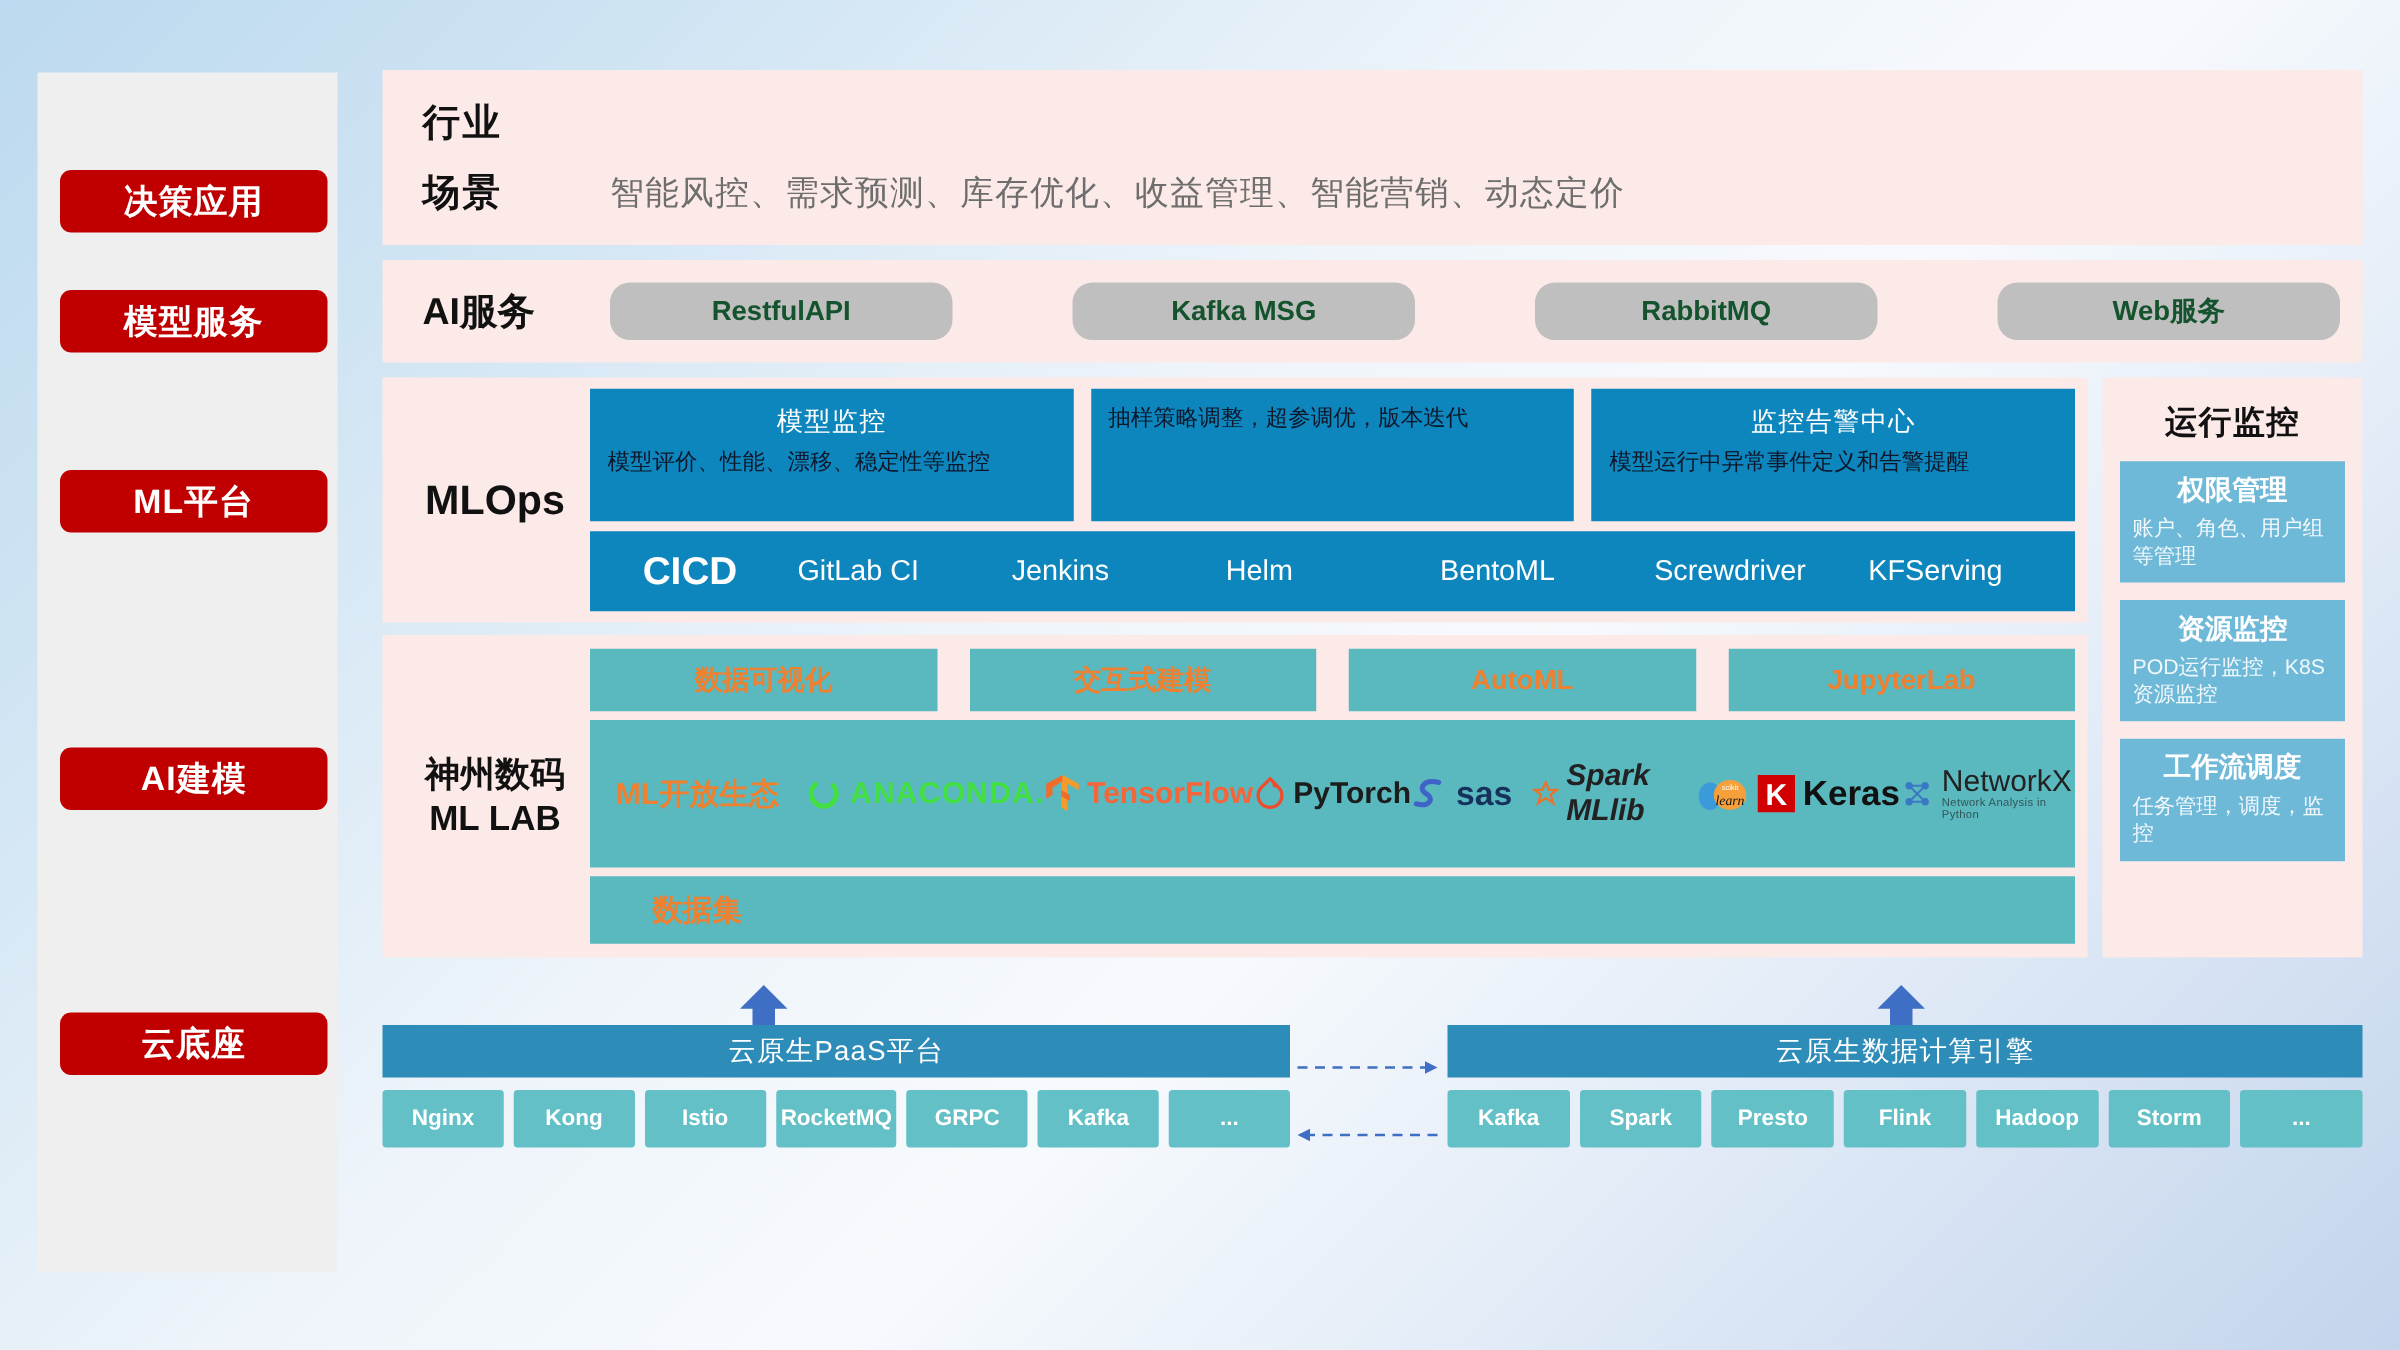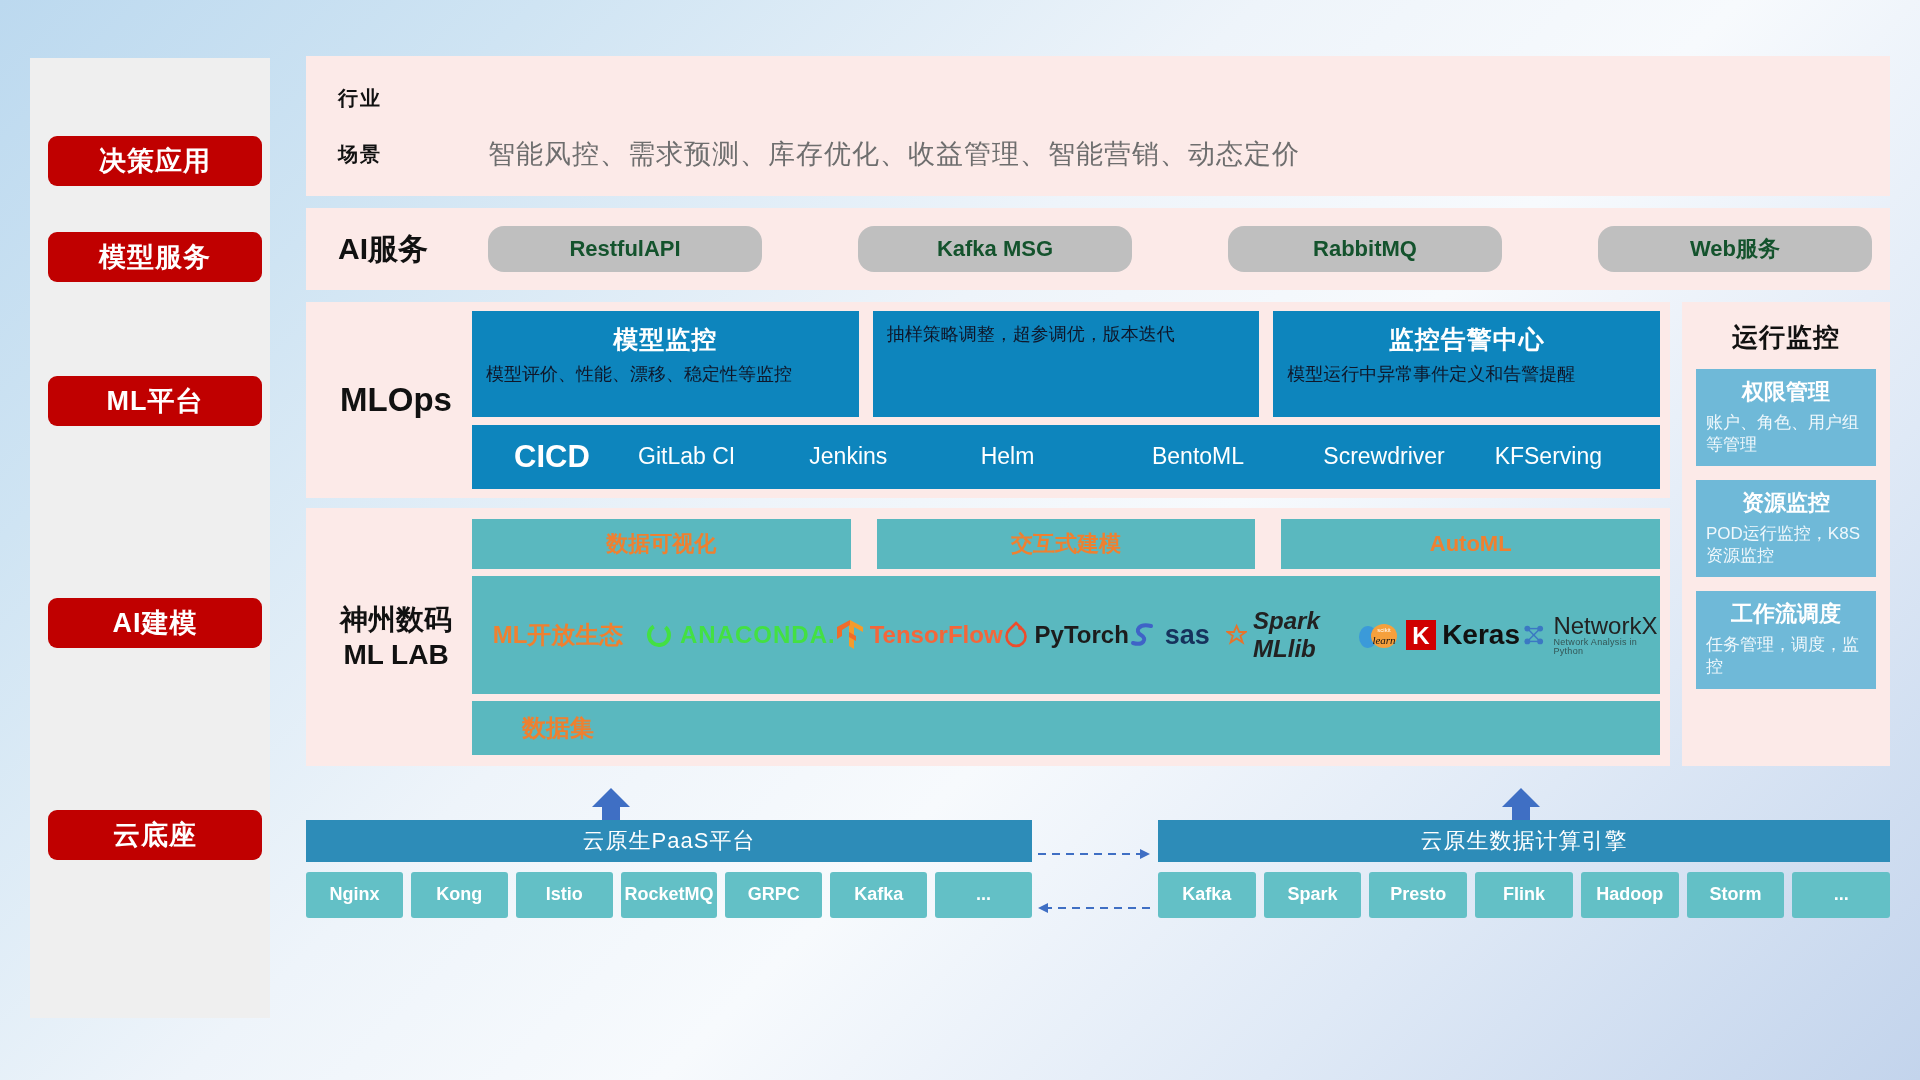"行业" .kv-key { font-size: 20px -> 30px }
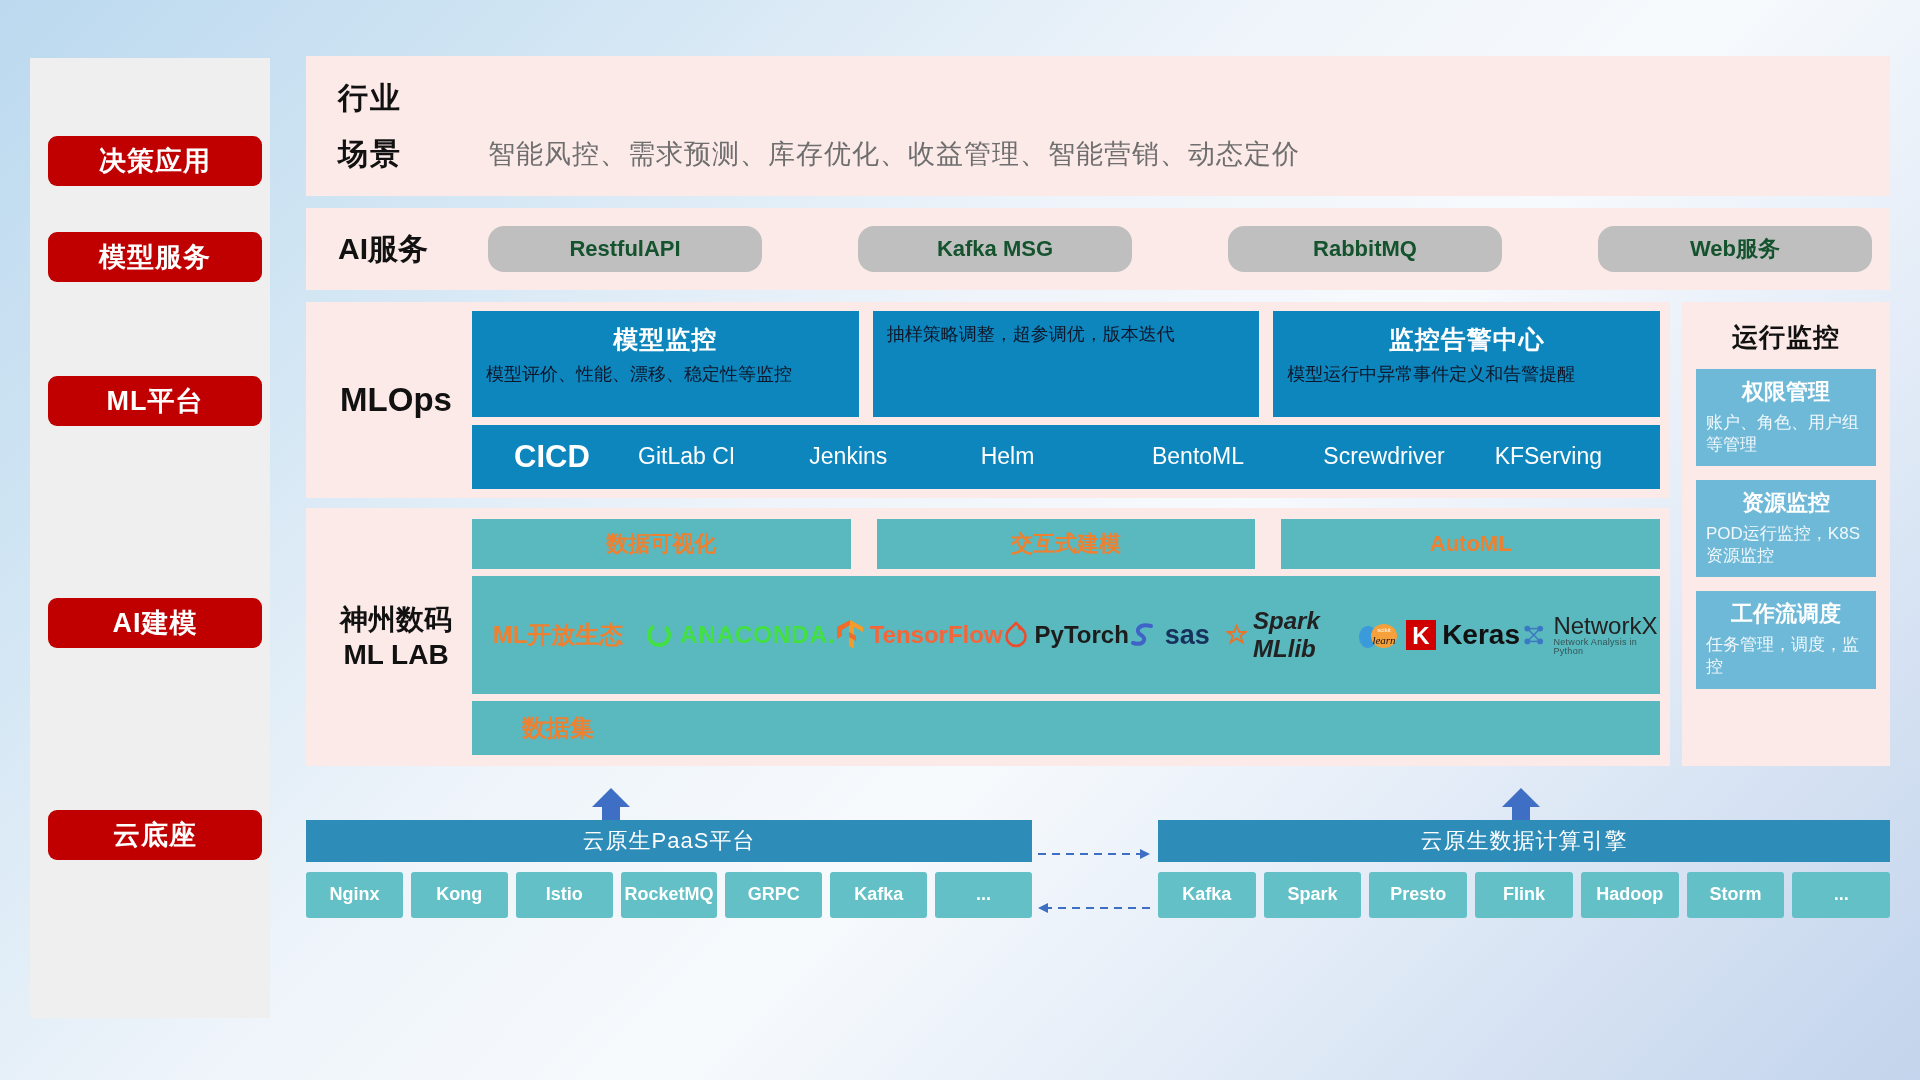"模型监控" .mlops-card h4 { font-size: 25px -> 21px; font-weight: bold -> normal }
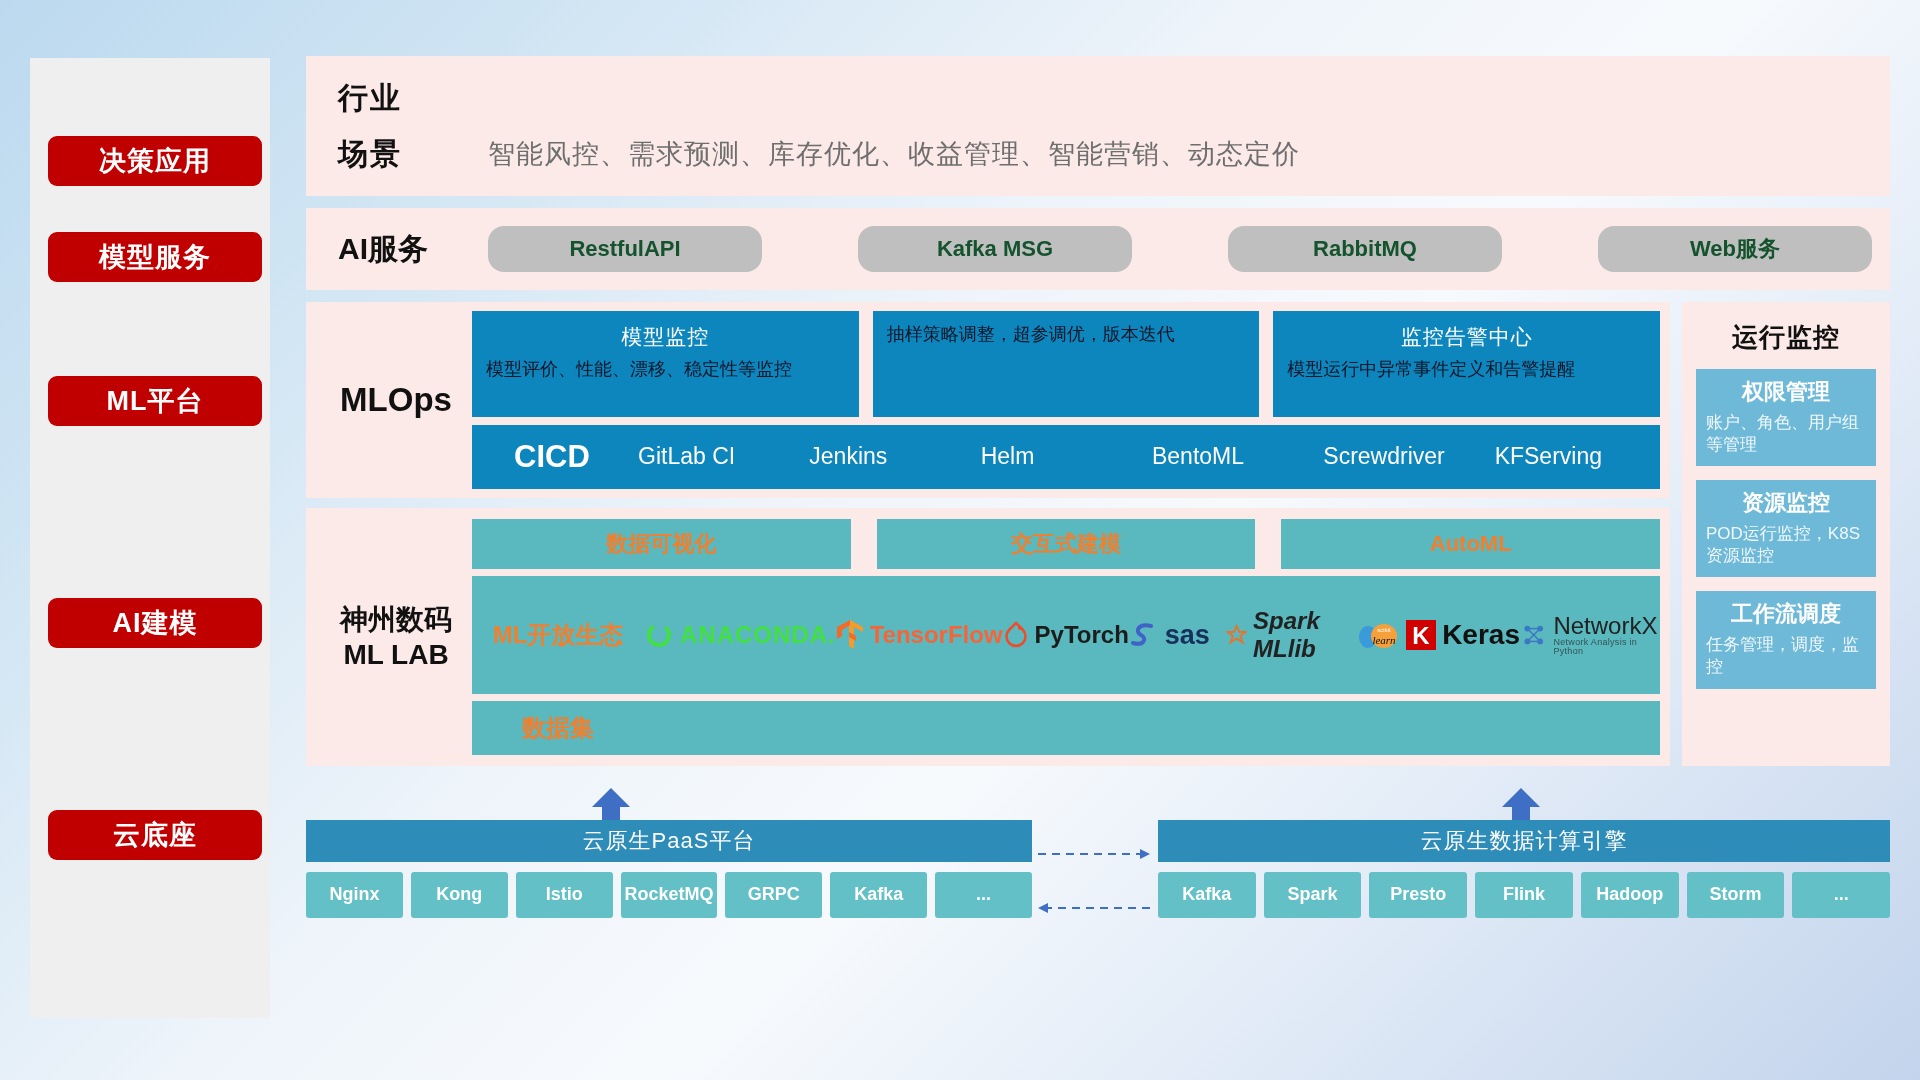"JupyterLab" div.lab-tool { html: none -> <div>JupyterLab</div> }
